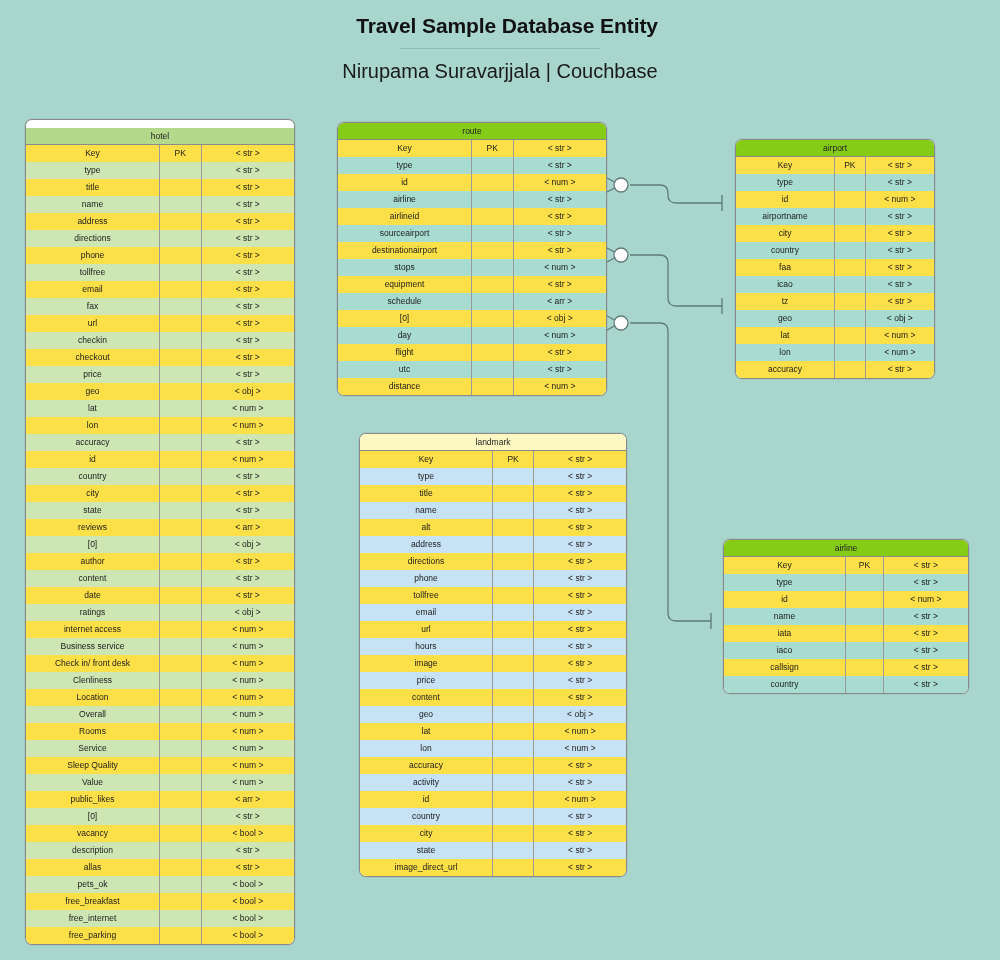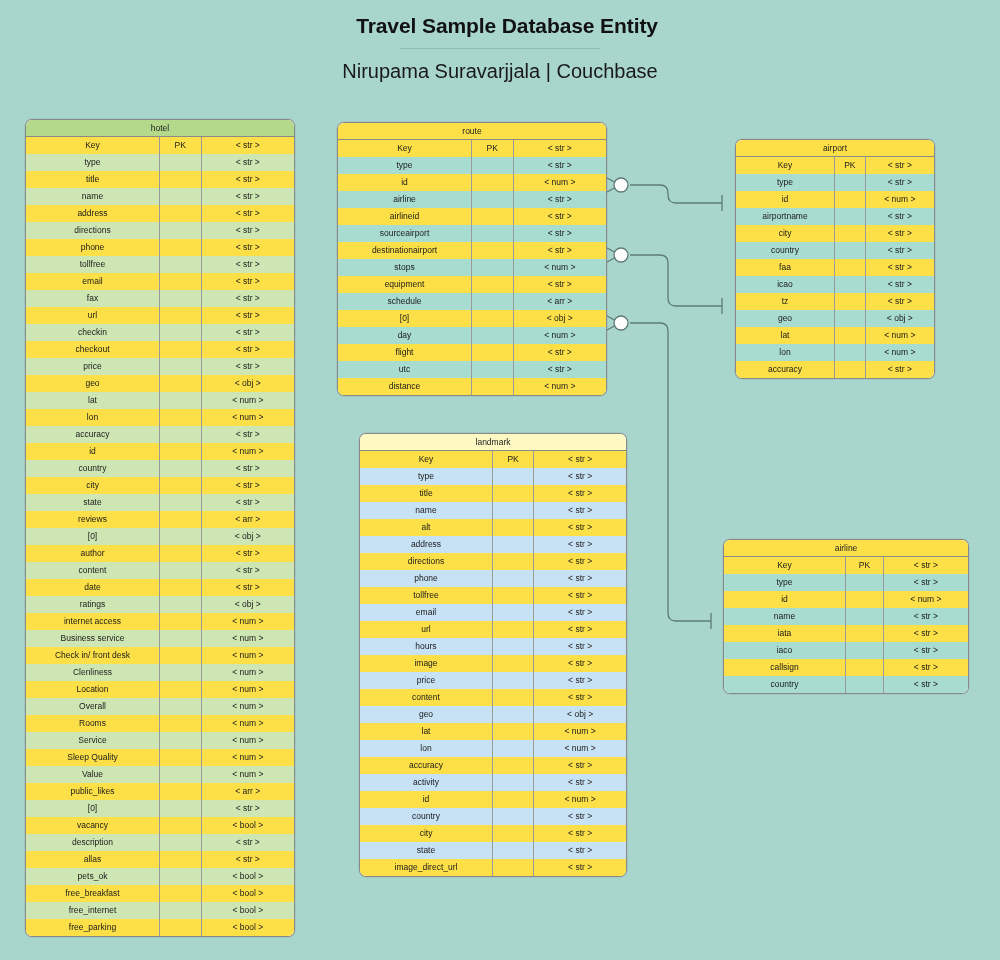"hotel" .theme-green .entity-title { margin-top: none -> 8px }
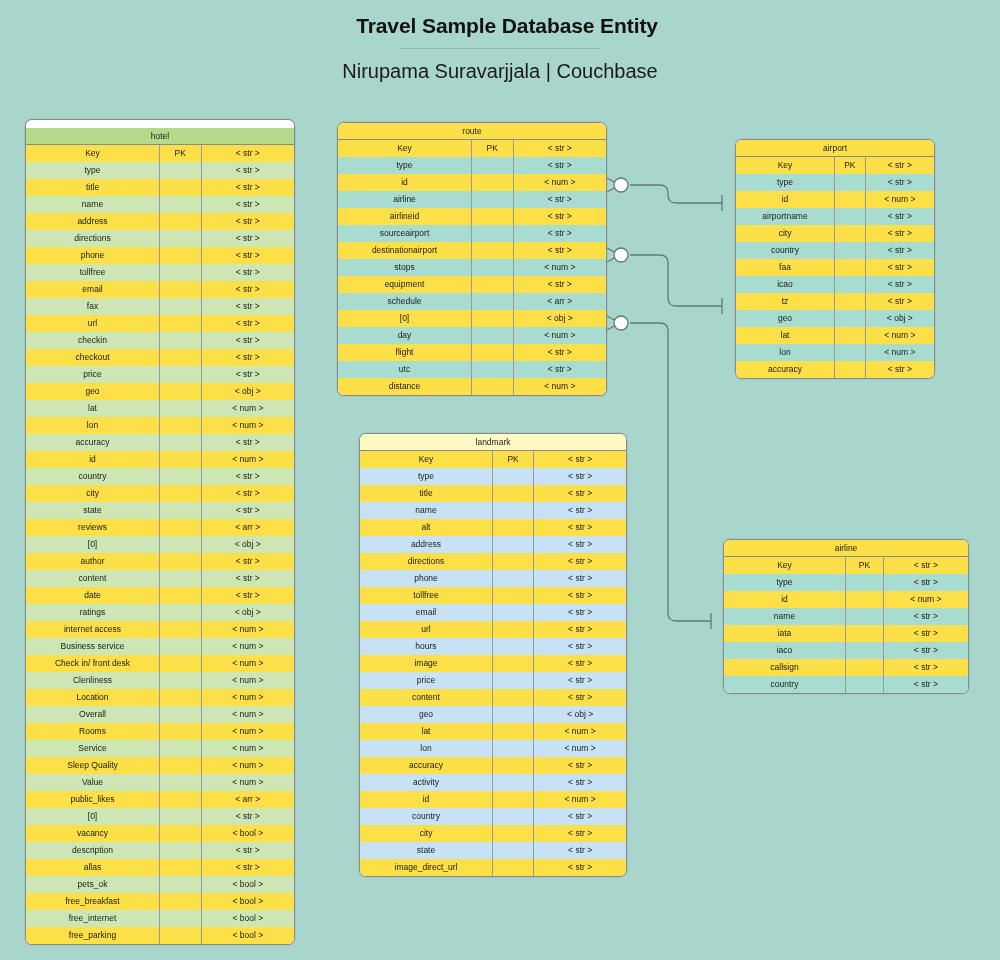"route" .theme-teal .entity-title { background: #fde047 -> #84cc16 }
